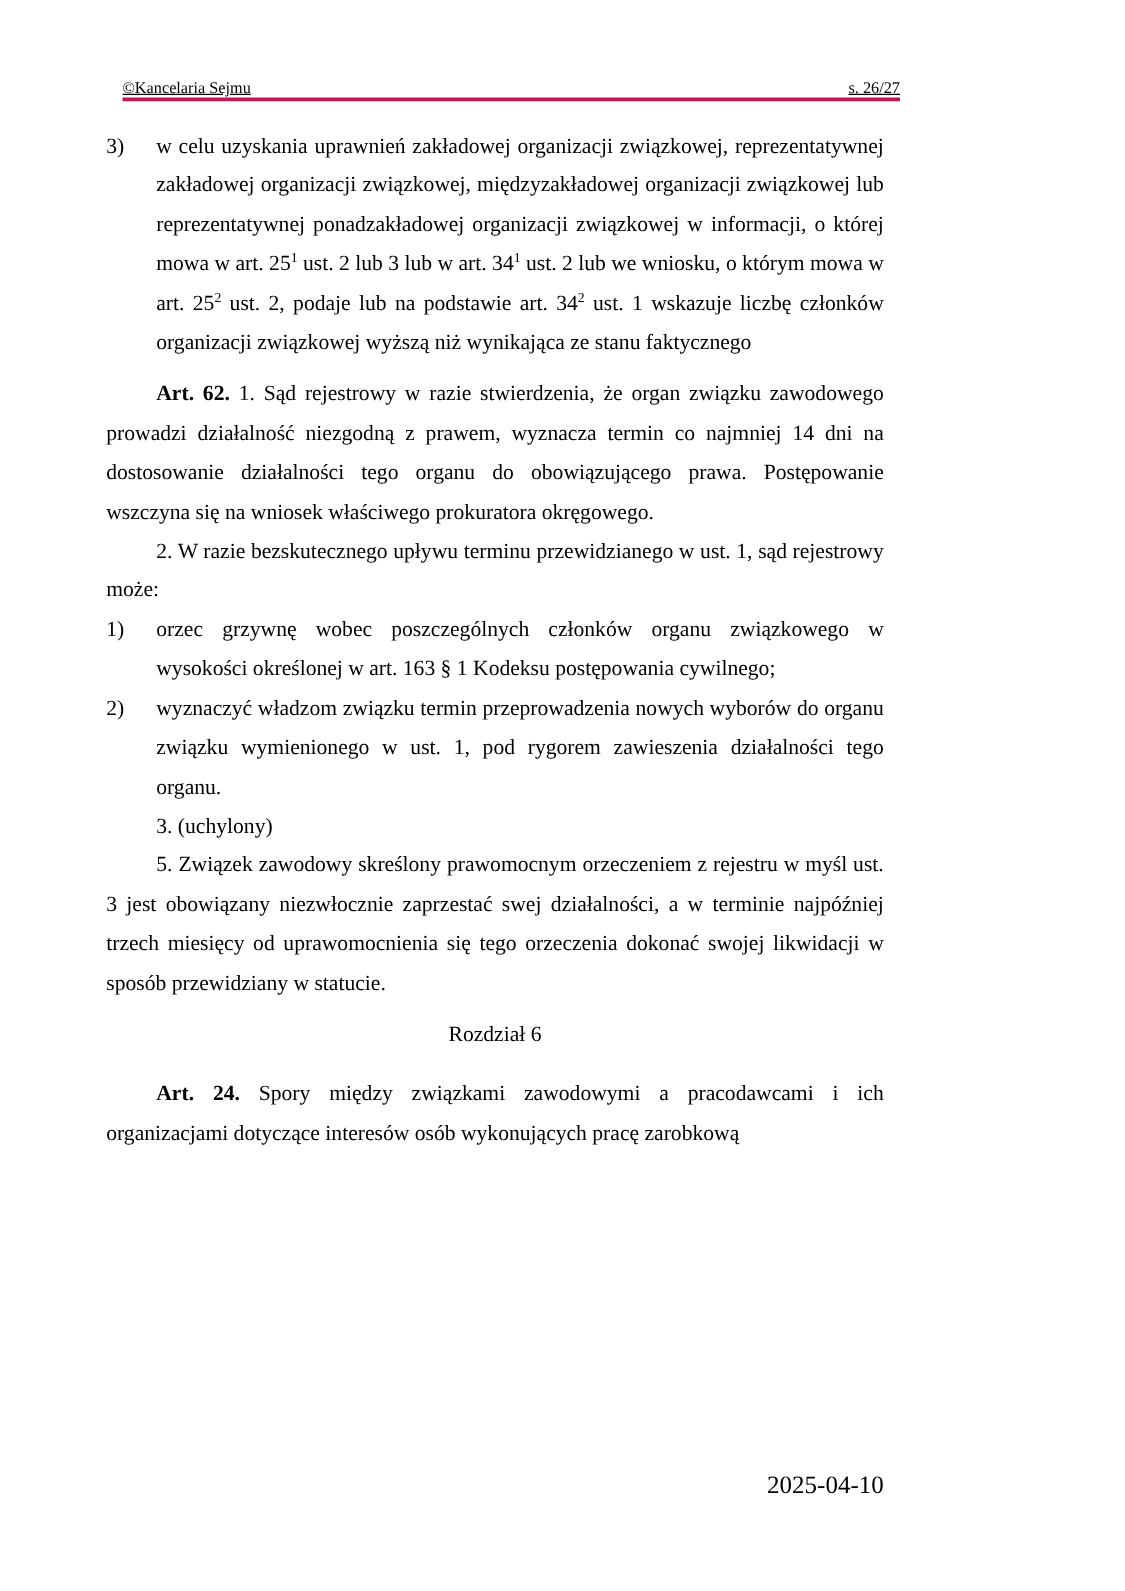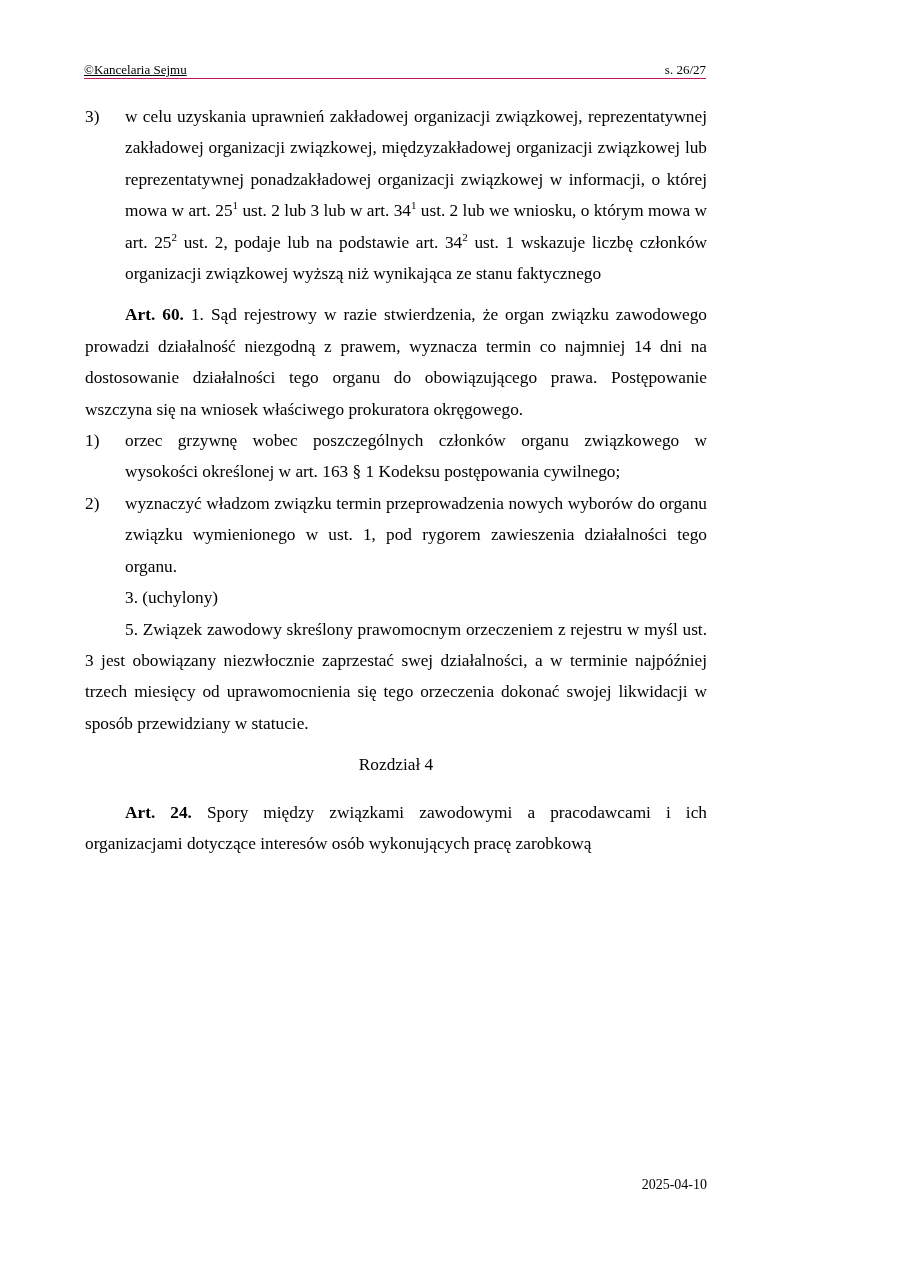"©Kancelaria Sejmu" .header { border-bottom: 1px solid #be185d -> 3px solid #be185d; left: 84px -> 98px }
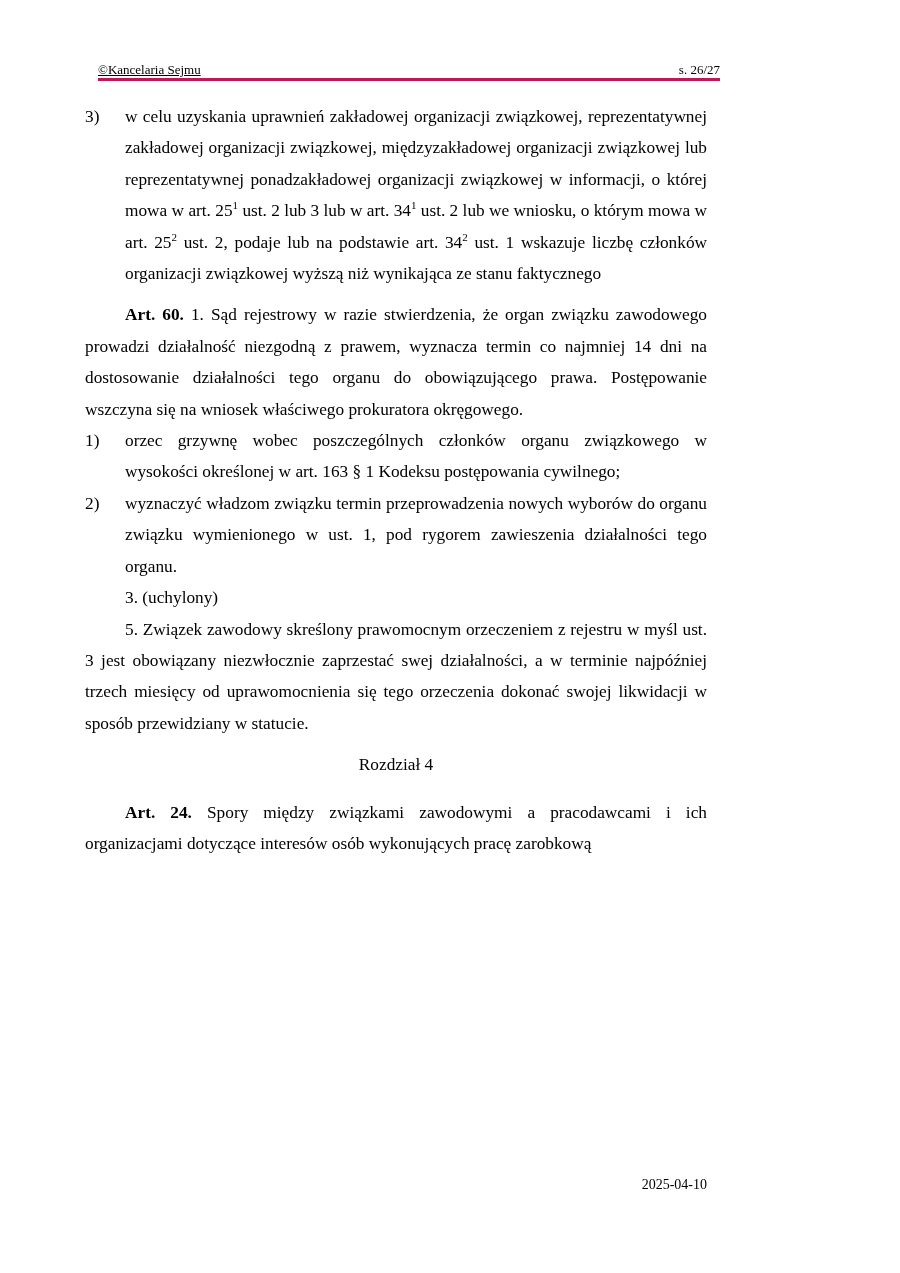"s. 26/27" .header .right { text-decoration: none -> underline }
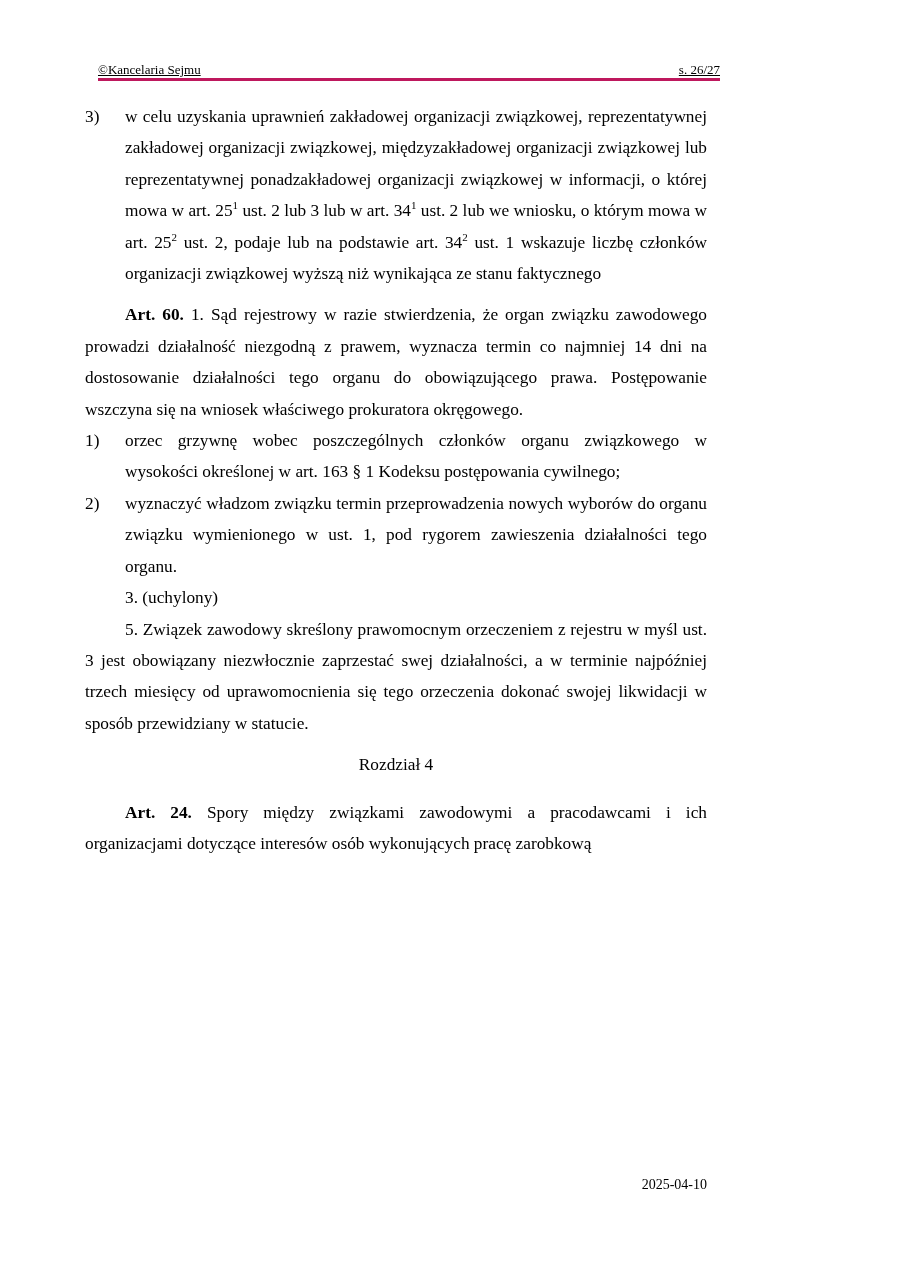"Art. 60." span.bold { text: 60 -> 62 }
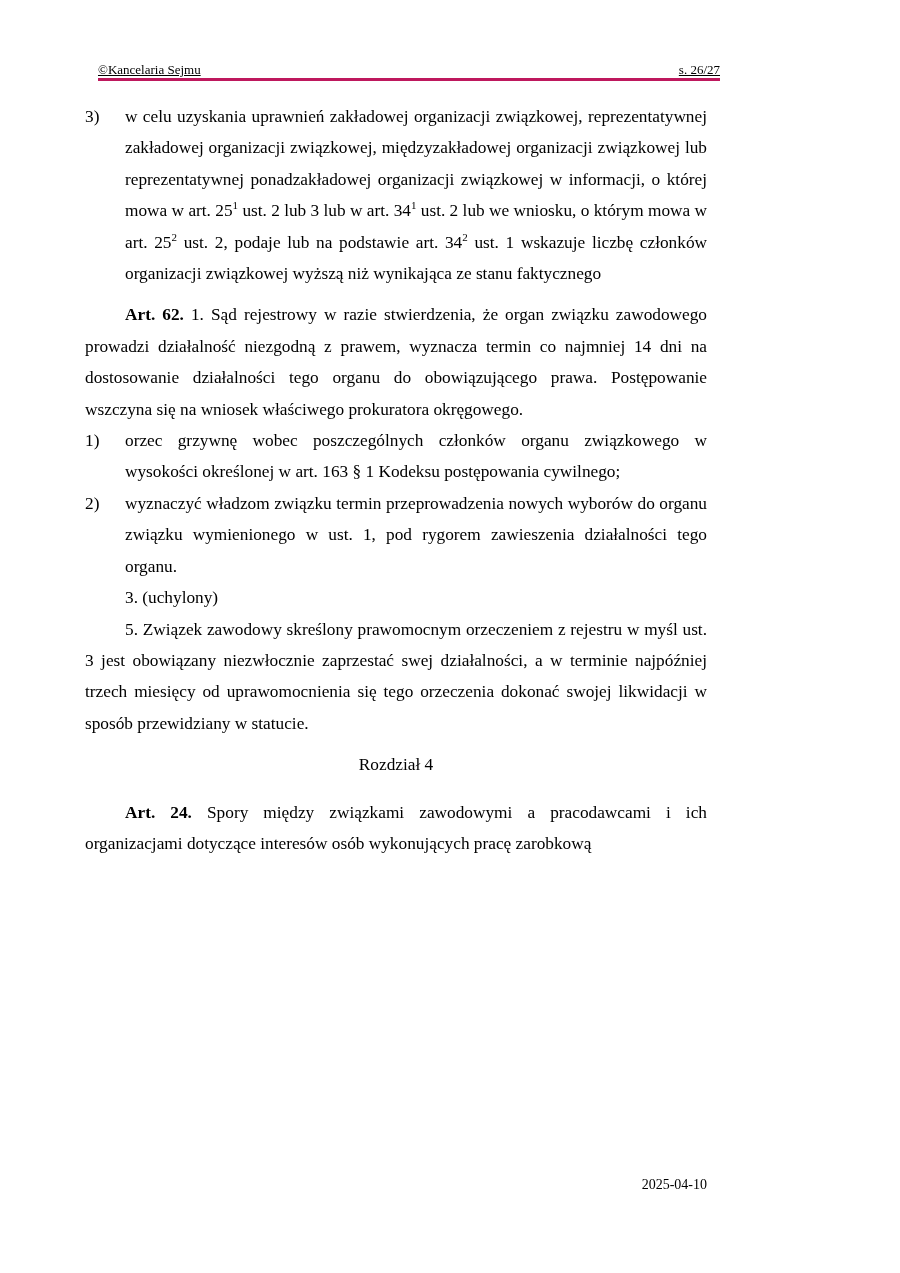"2. W razie bezskutecznego upływu" p.indent { html: none -> <p>2. W razie bezskutecznego upływu terminu przewidzianego w ust. 1, sąd rejestrowy może:</p> }
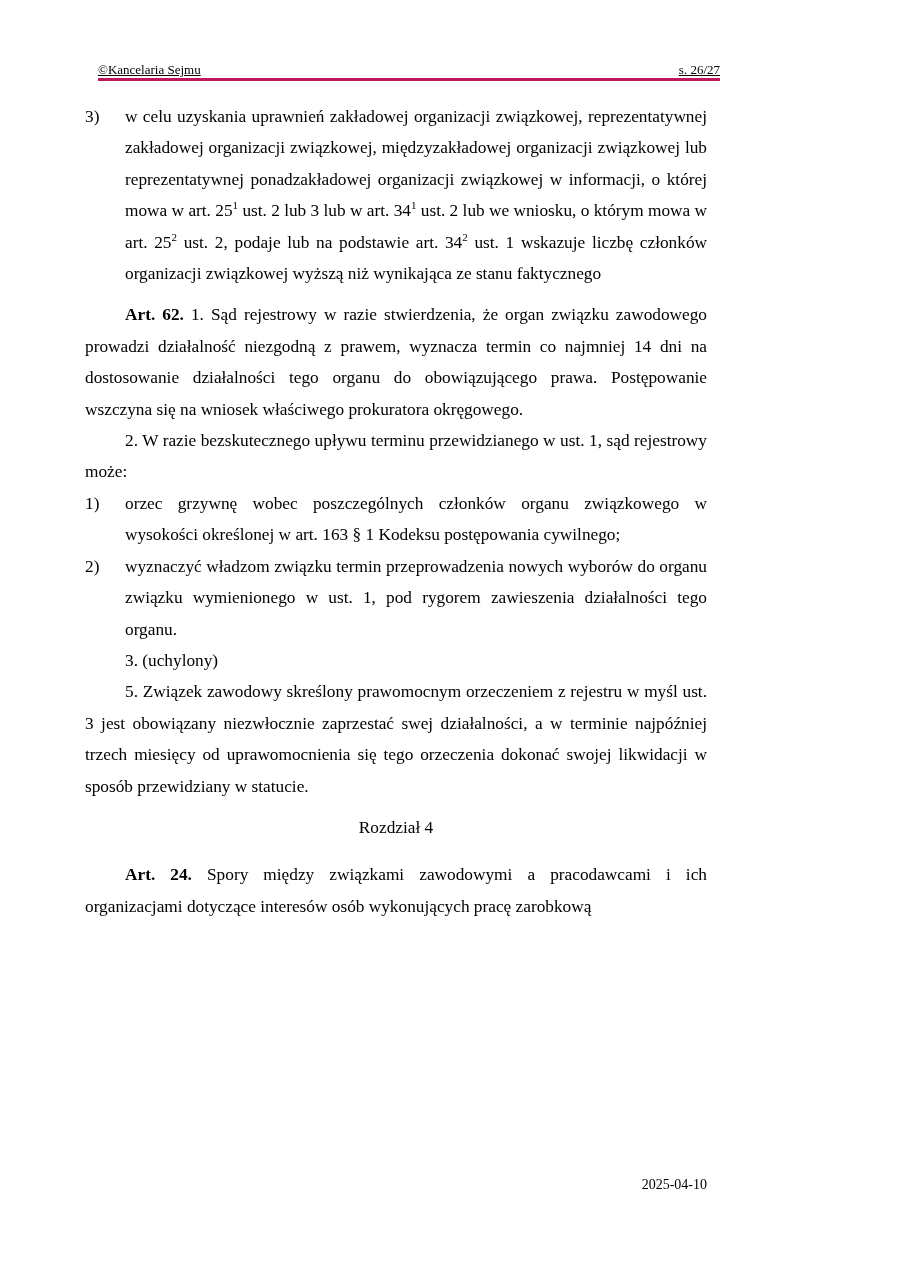"Rozdział 4" p.center { text: 4 -> 6 }
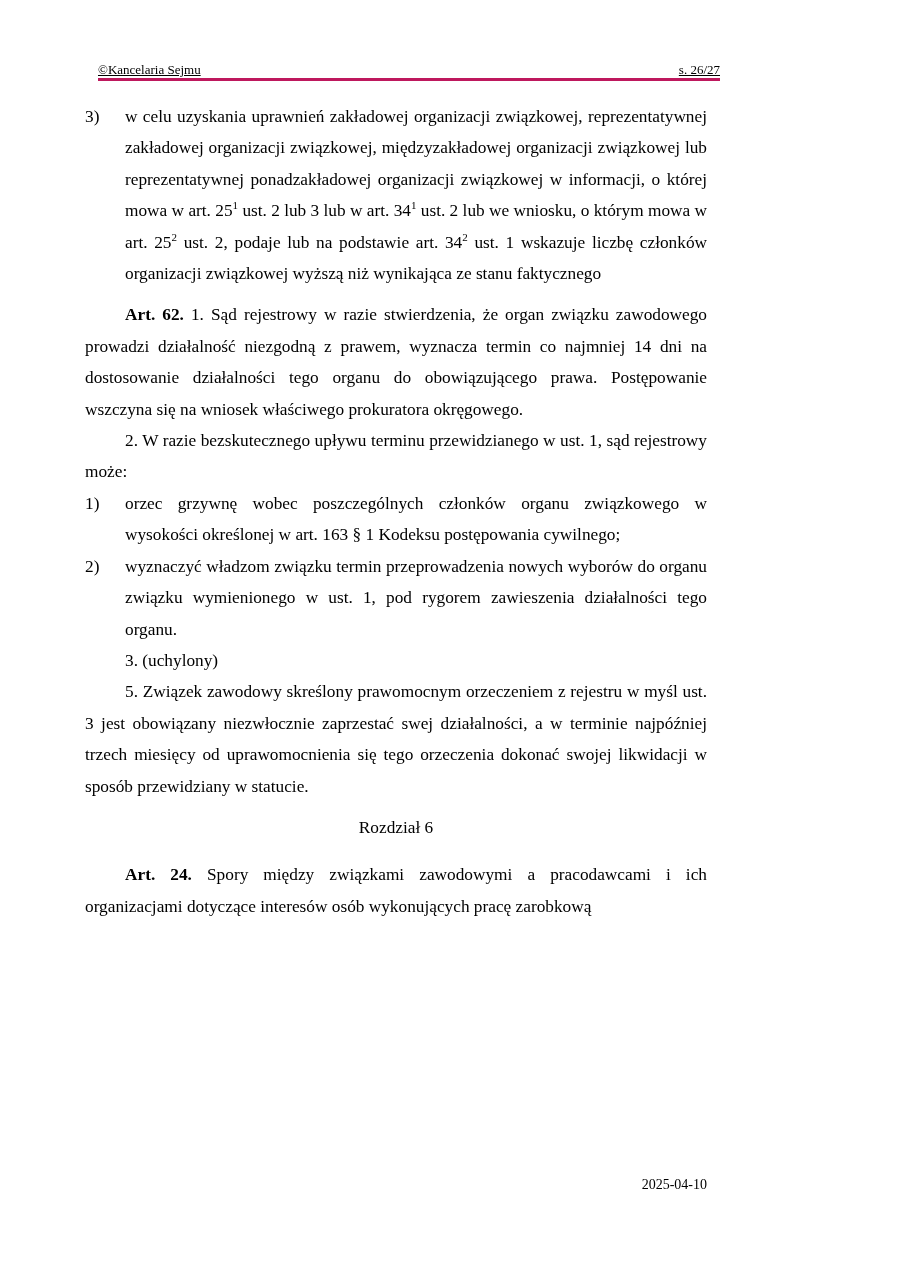"2025-04-10" .footer { font-size: 14px -> 20px }
